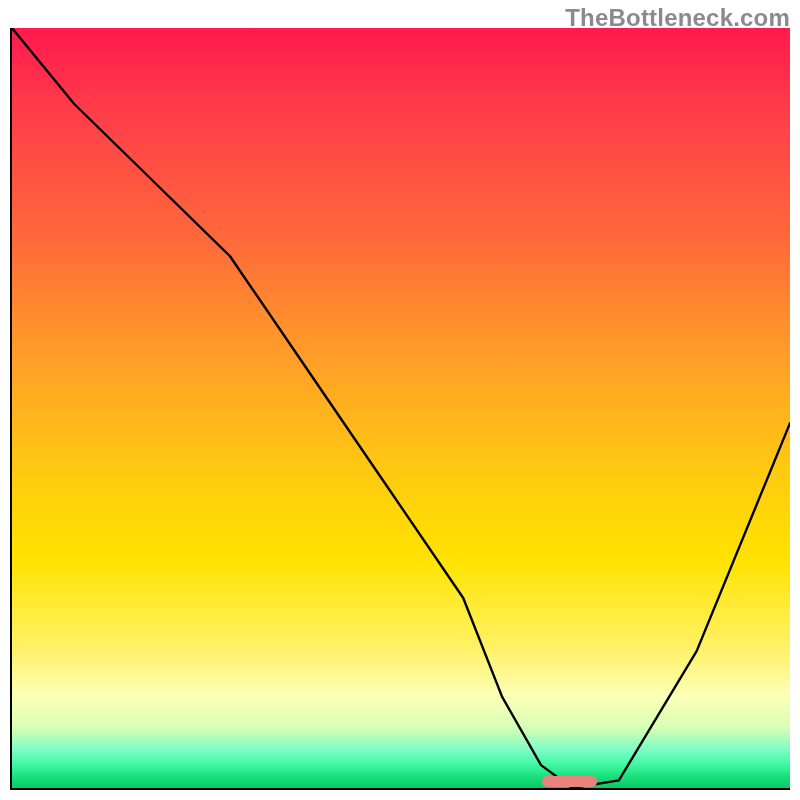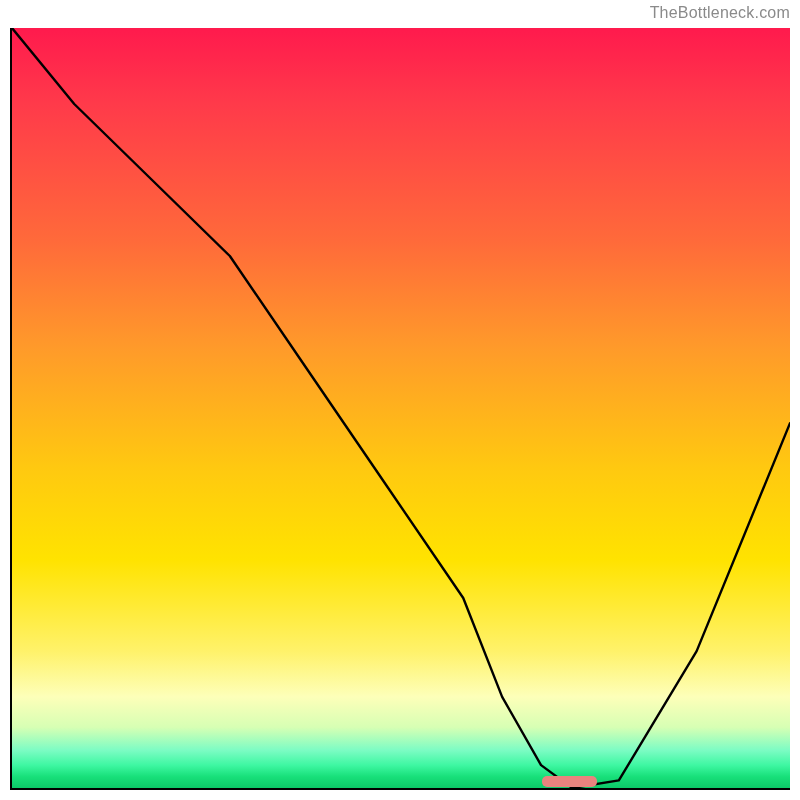"TheBottleneck.com" .attribution { font-size: 16px -> 24px; font-weight: normal -> bold }
